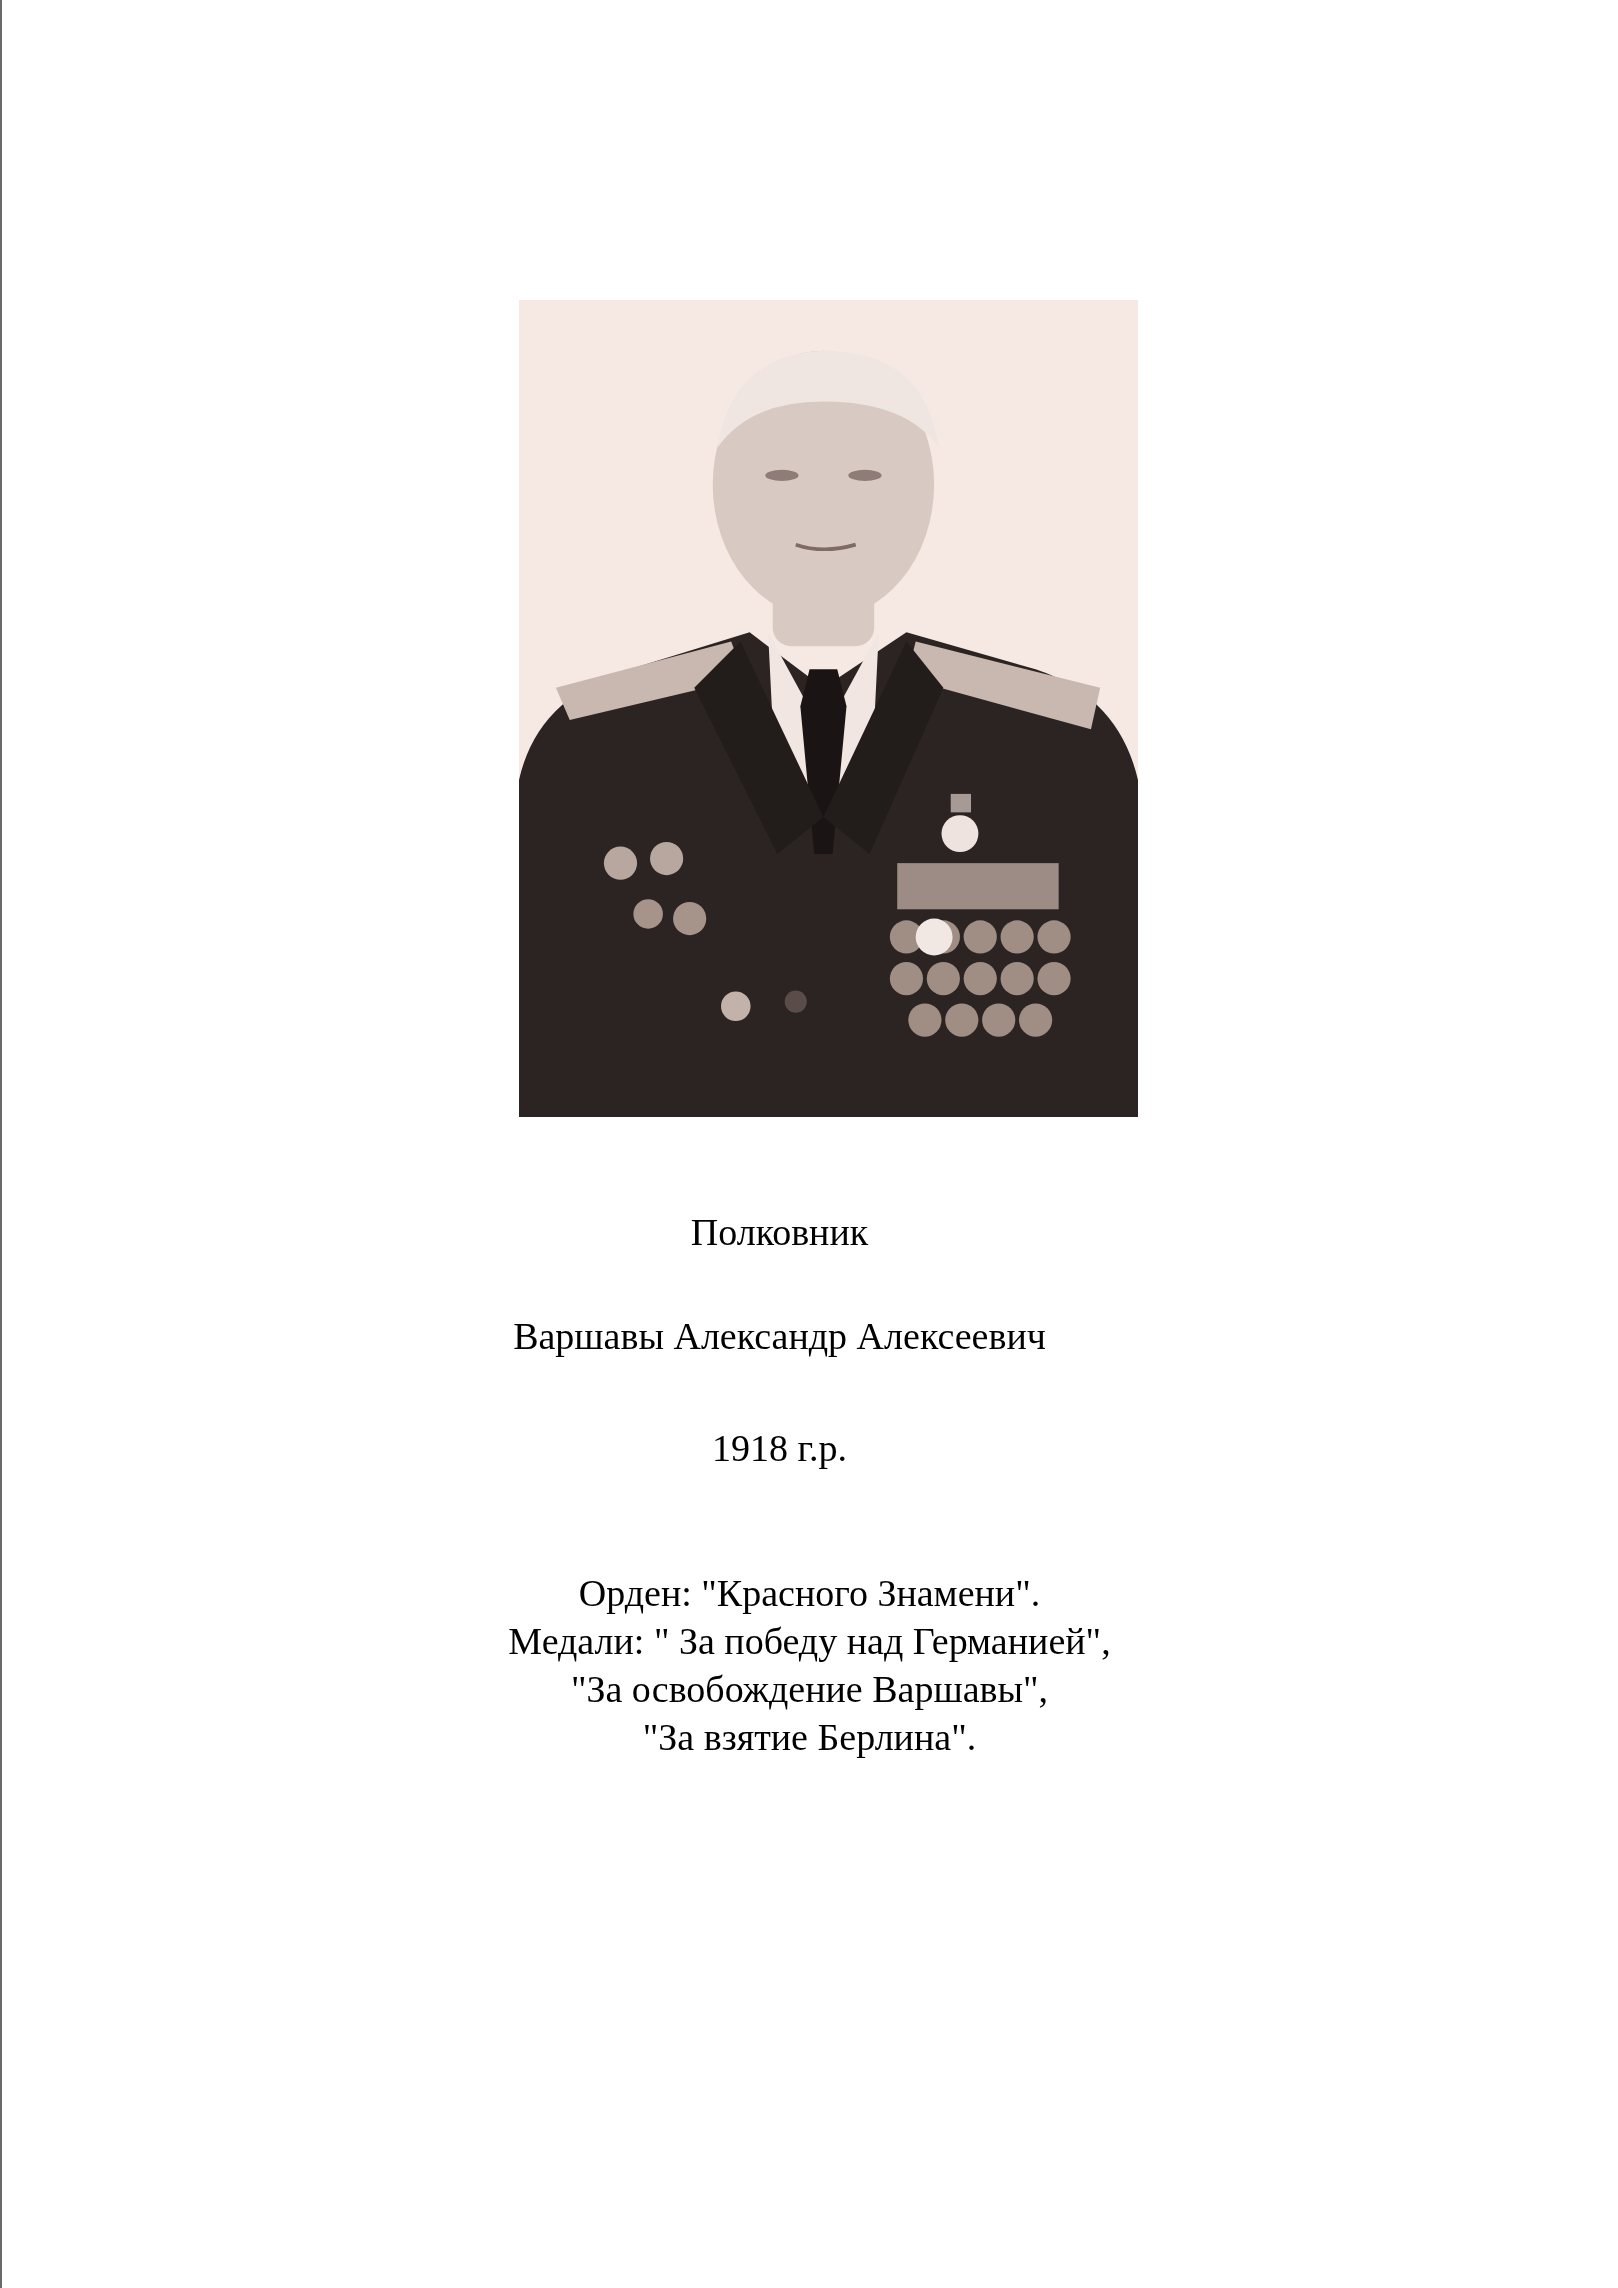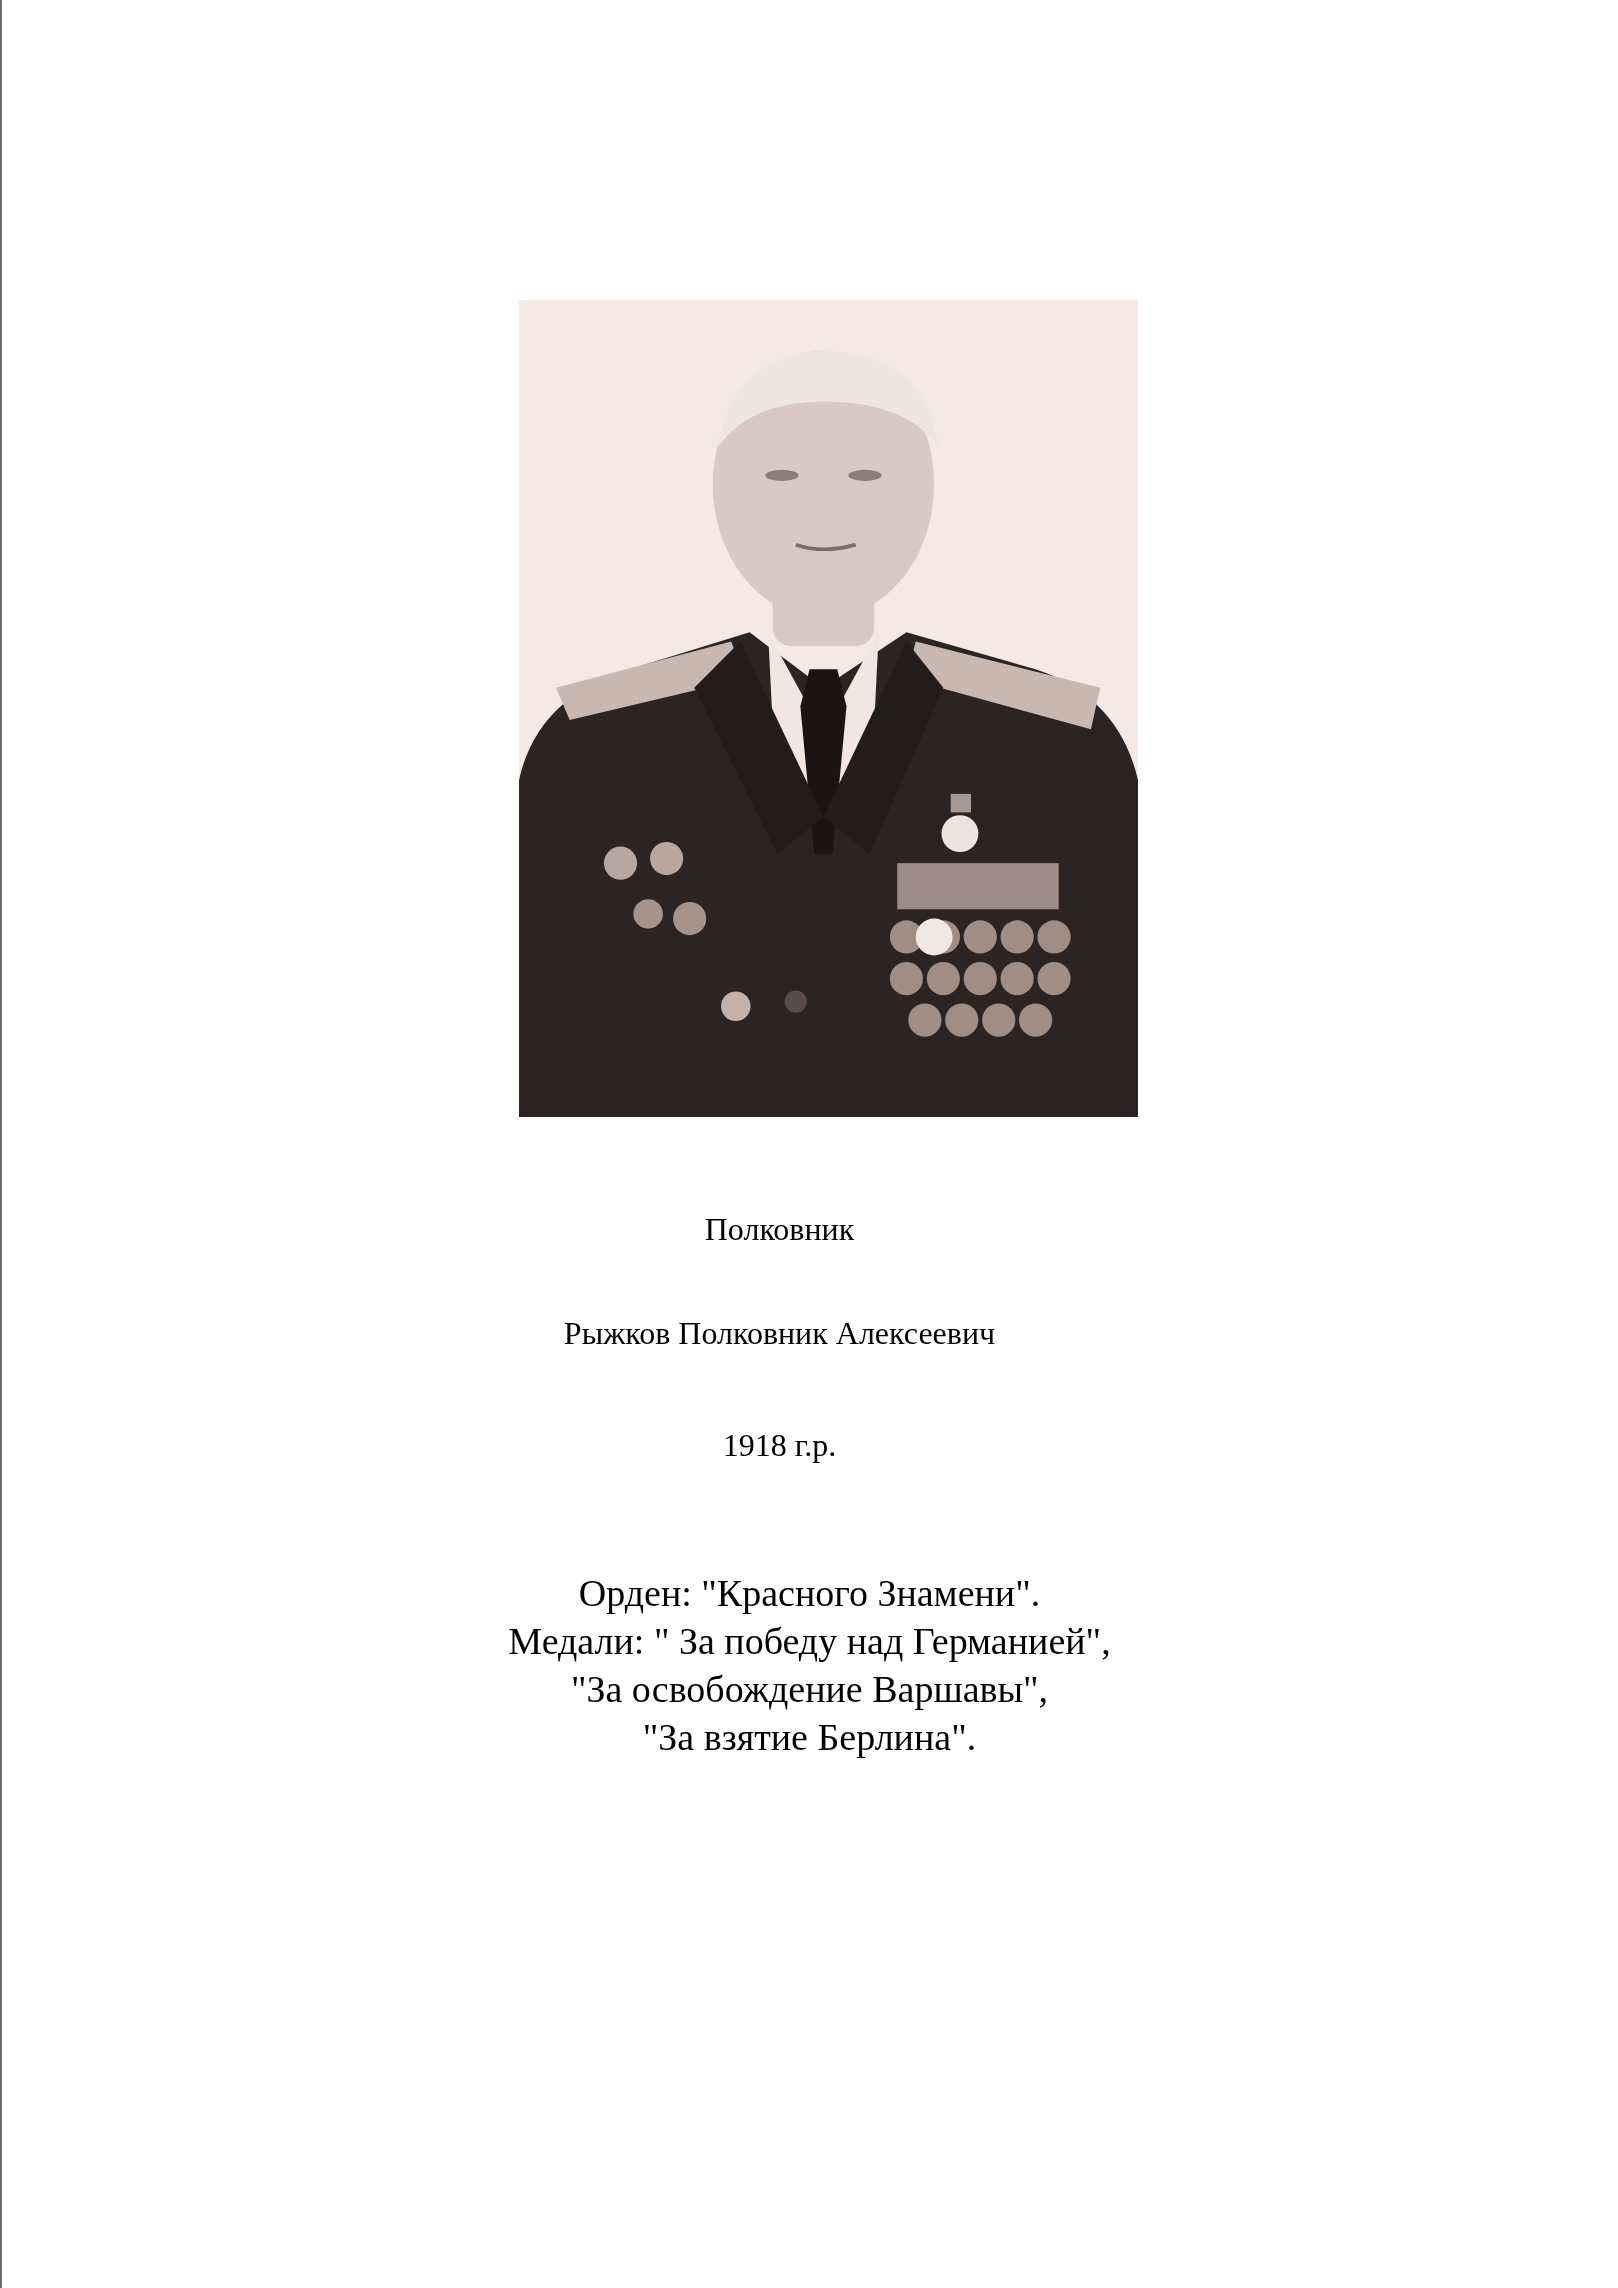"Полковник" .caption { font-size: 32px -> 38px }
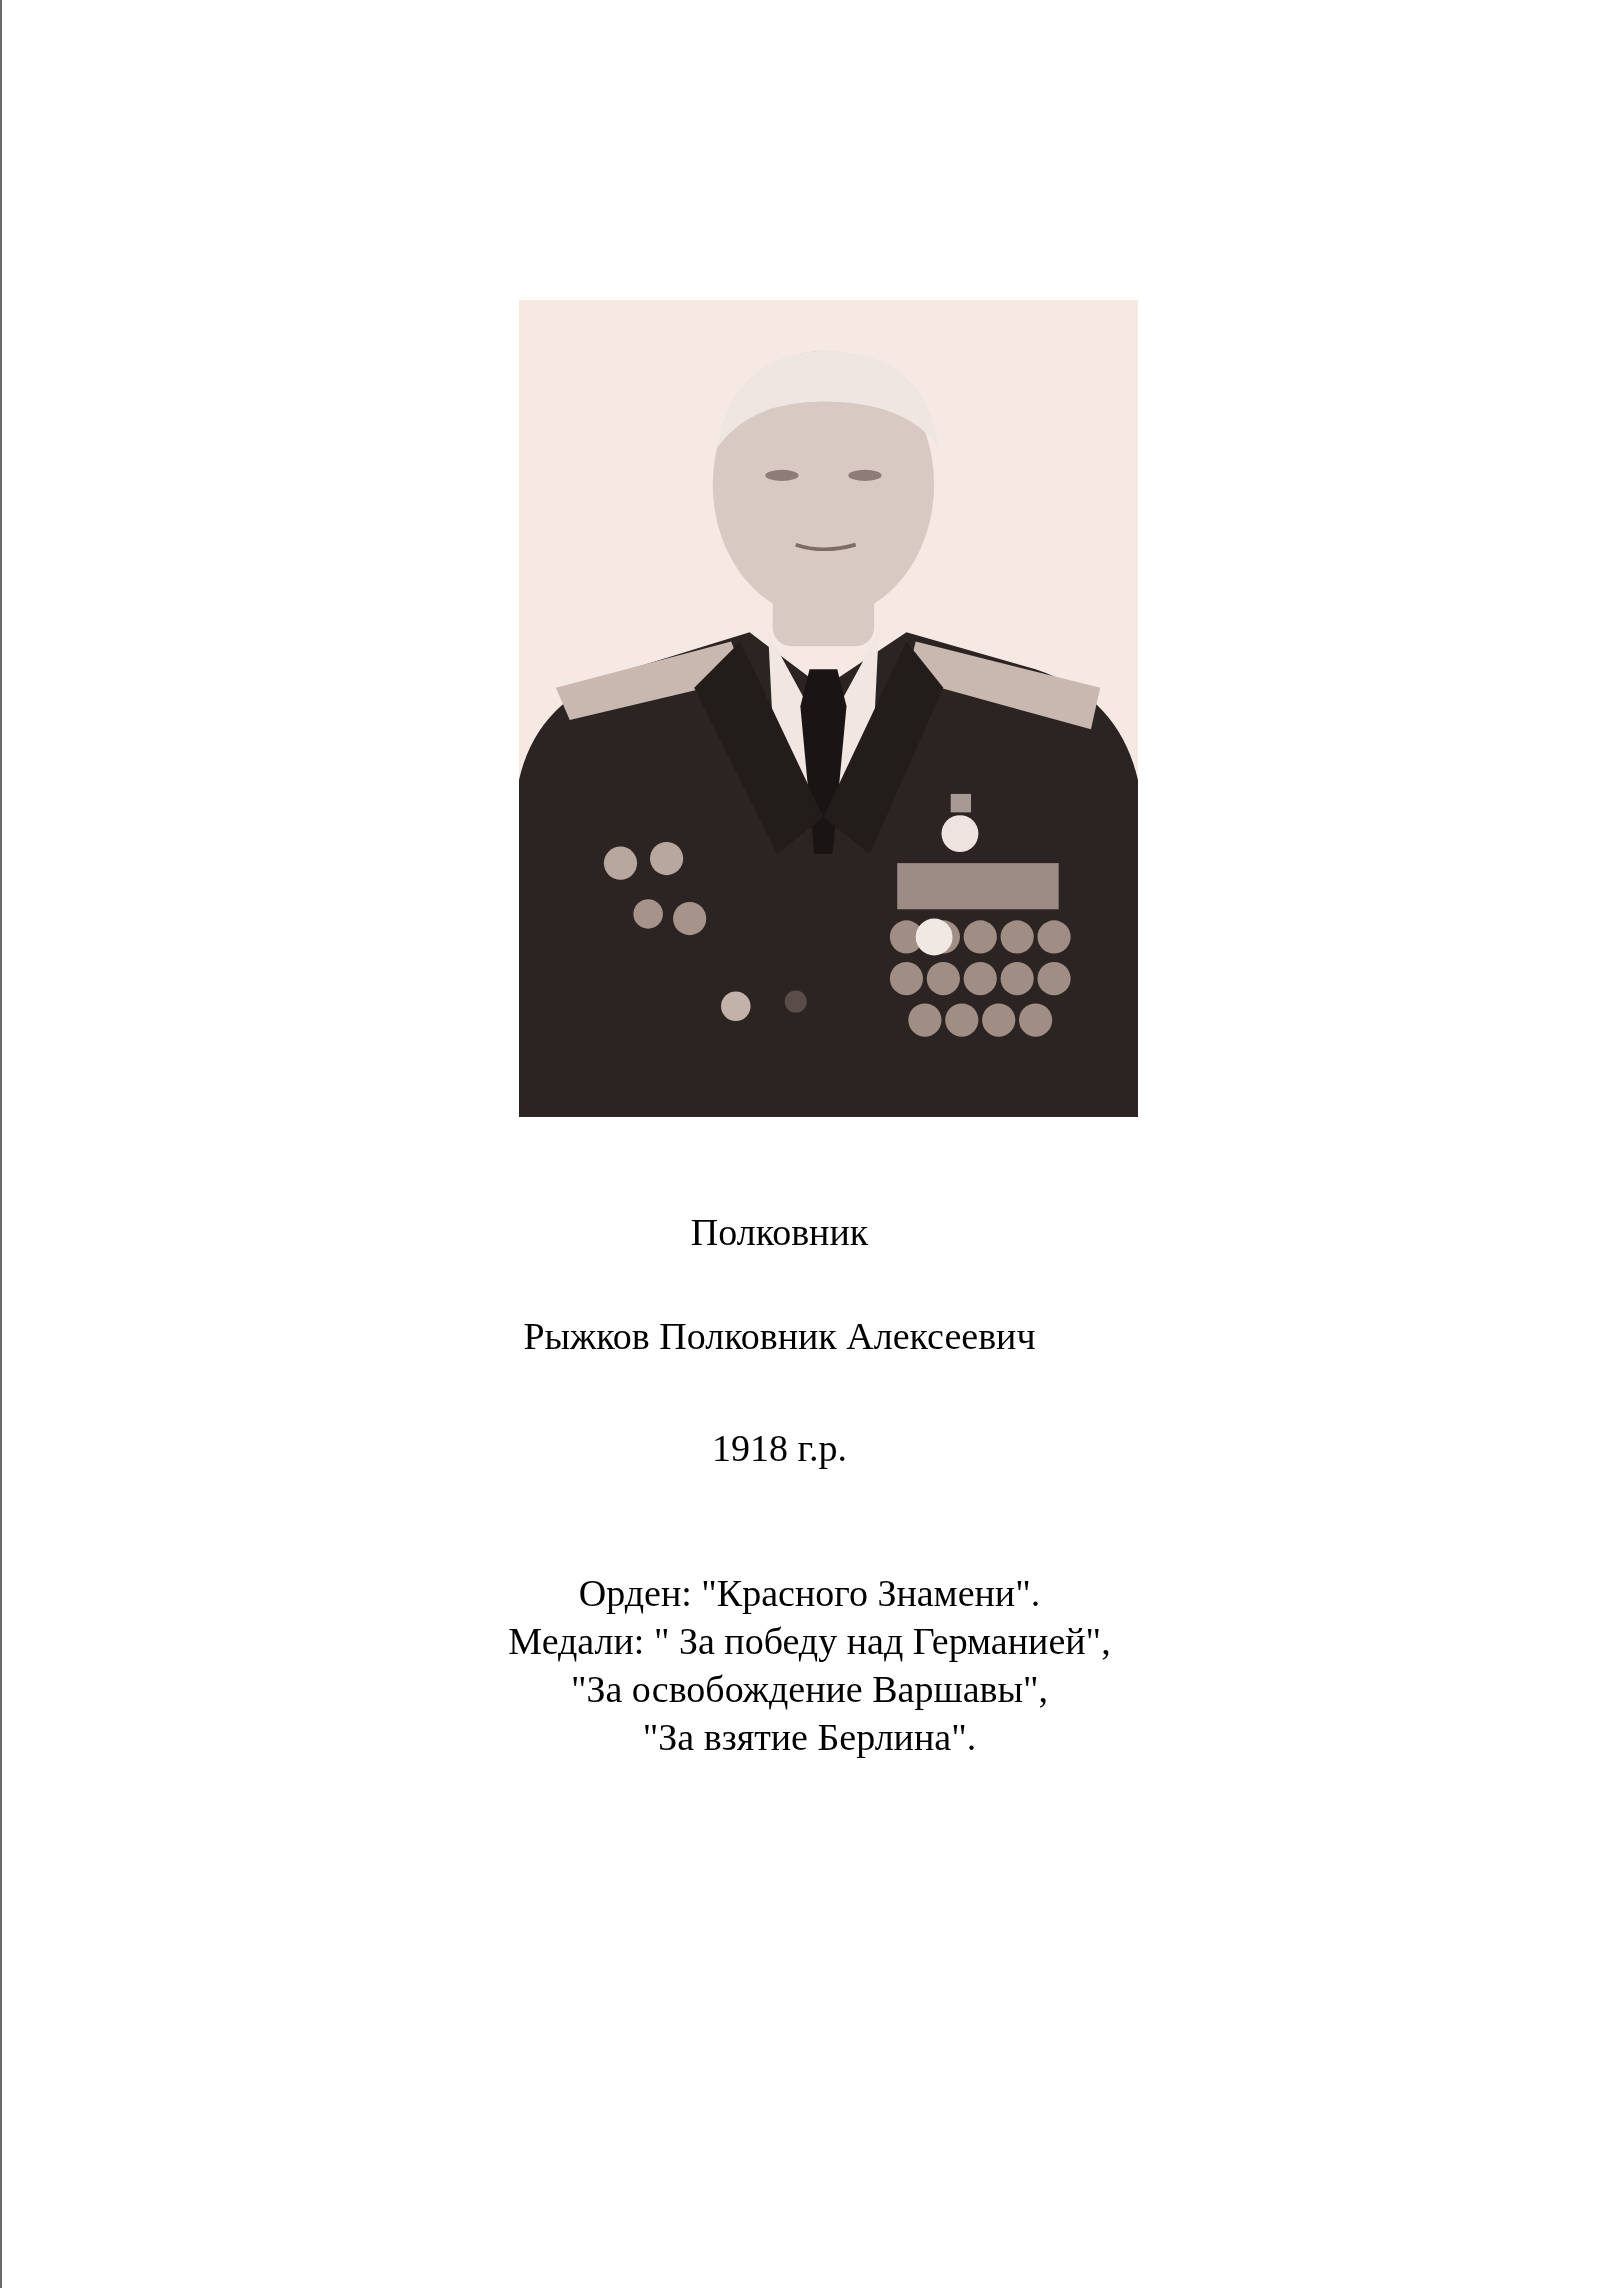"Рыжков Полковник Алексеевич" div.caption { text: Рыжков Полковник -> Варшавы Александр }
